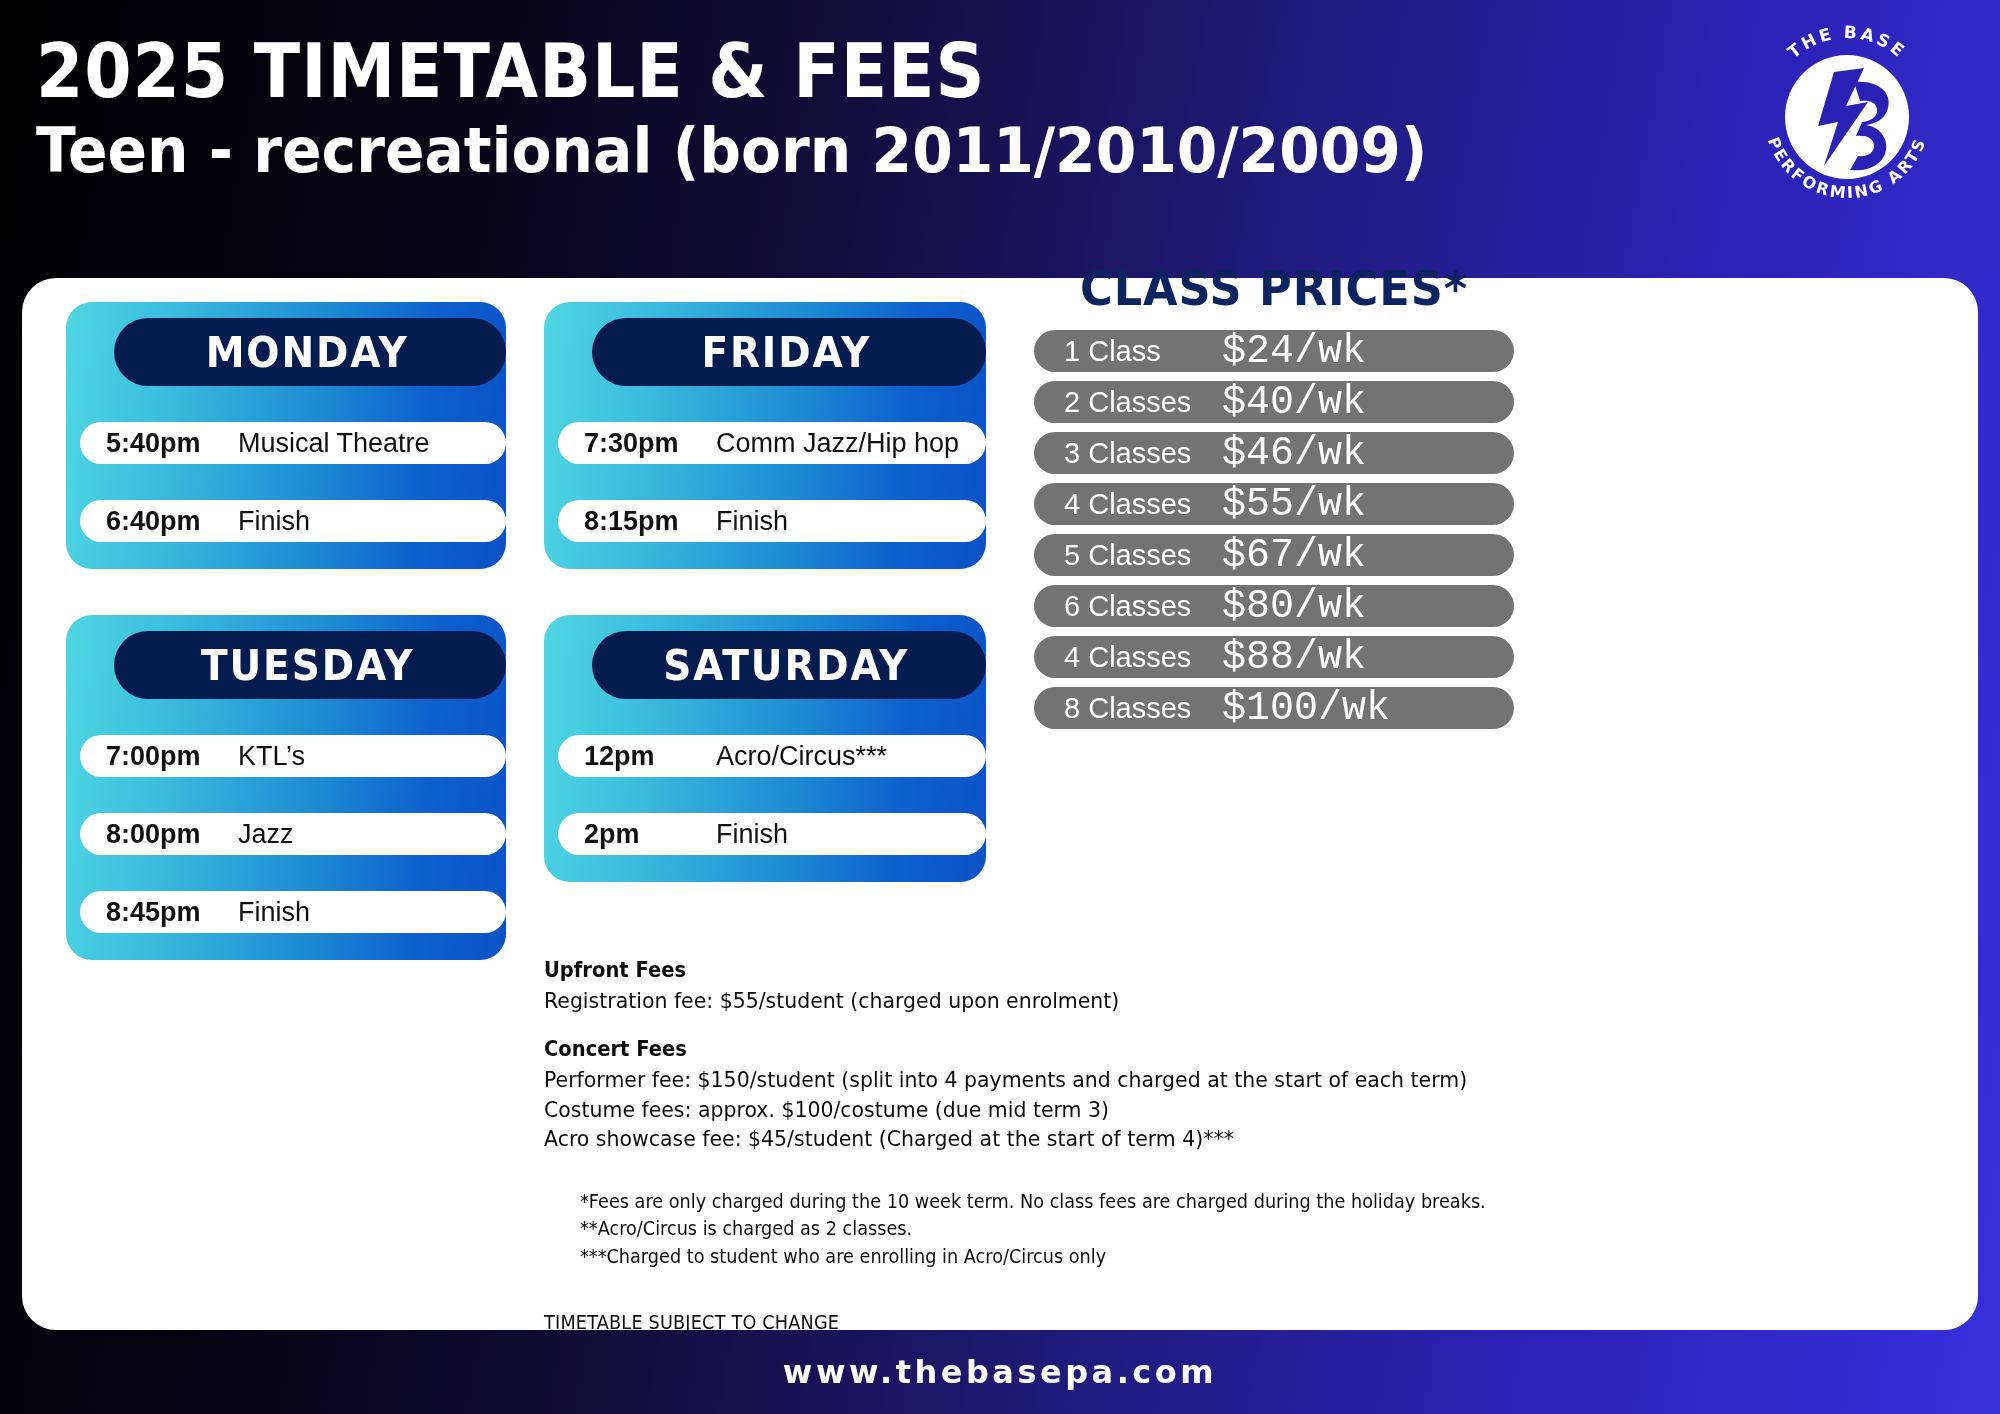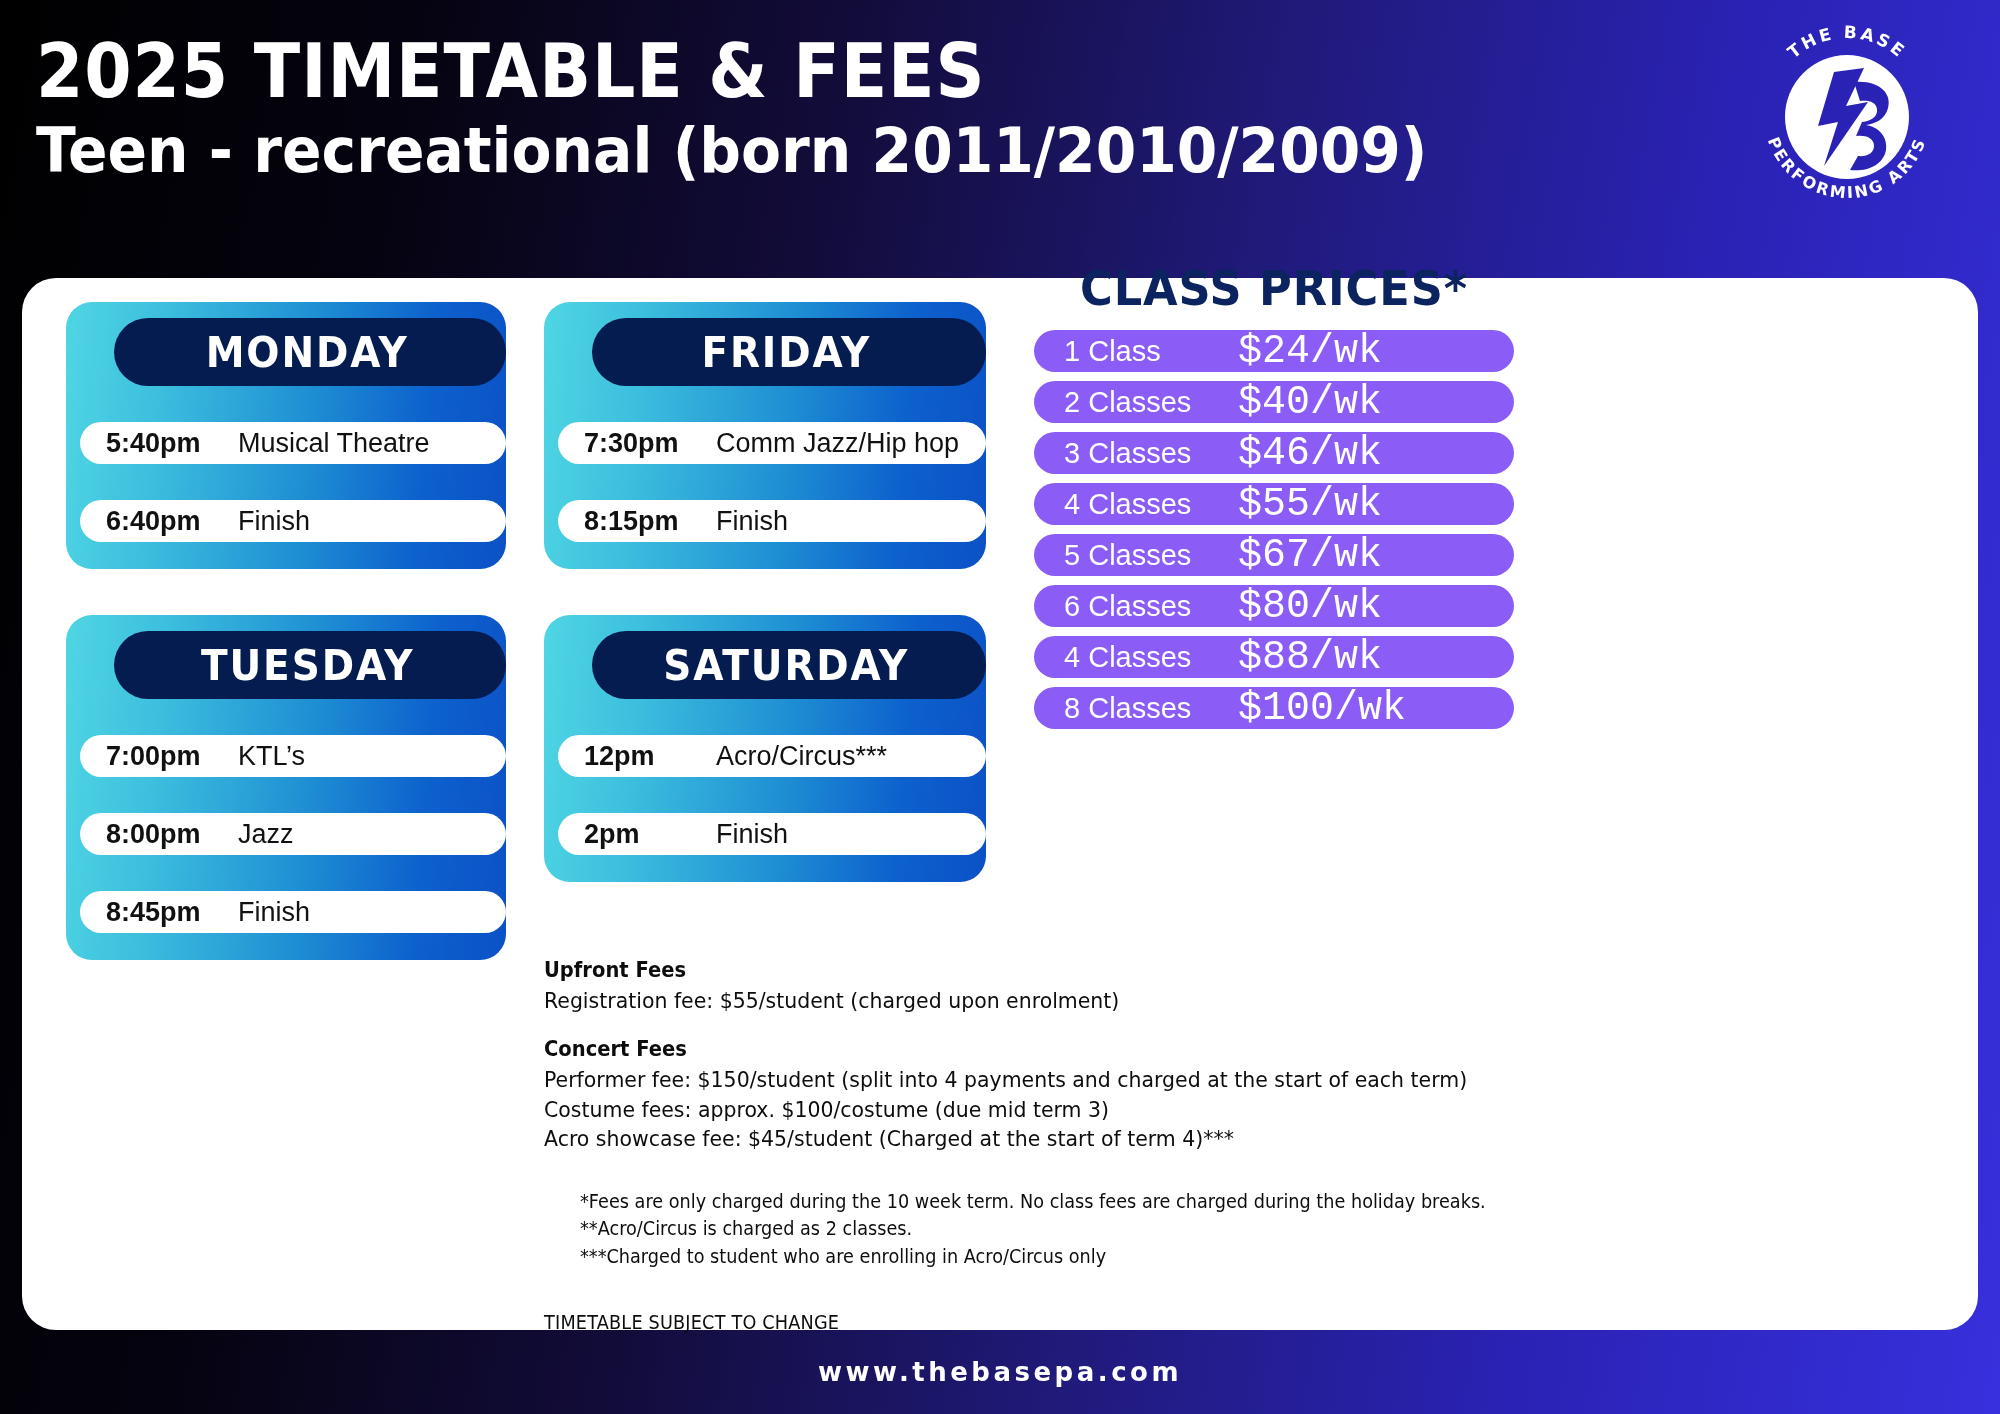"1 Class" .price-row { background: #8b5cf6 -> #737373; gap: 16px -> none }
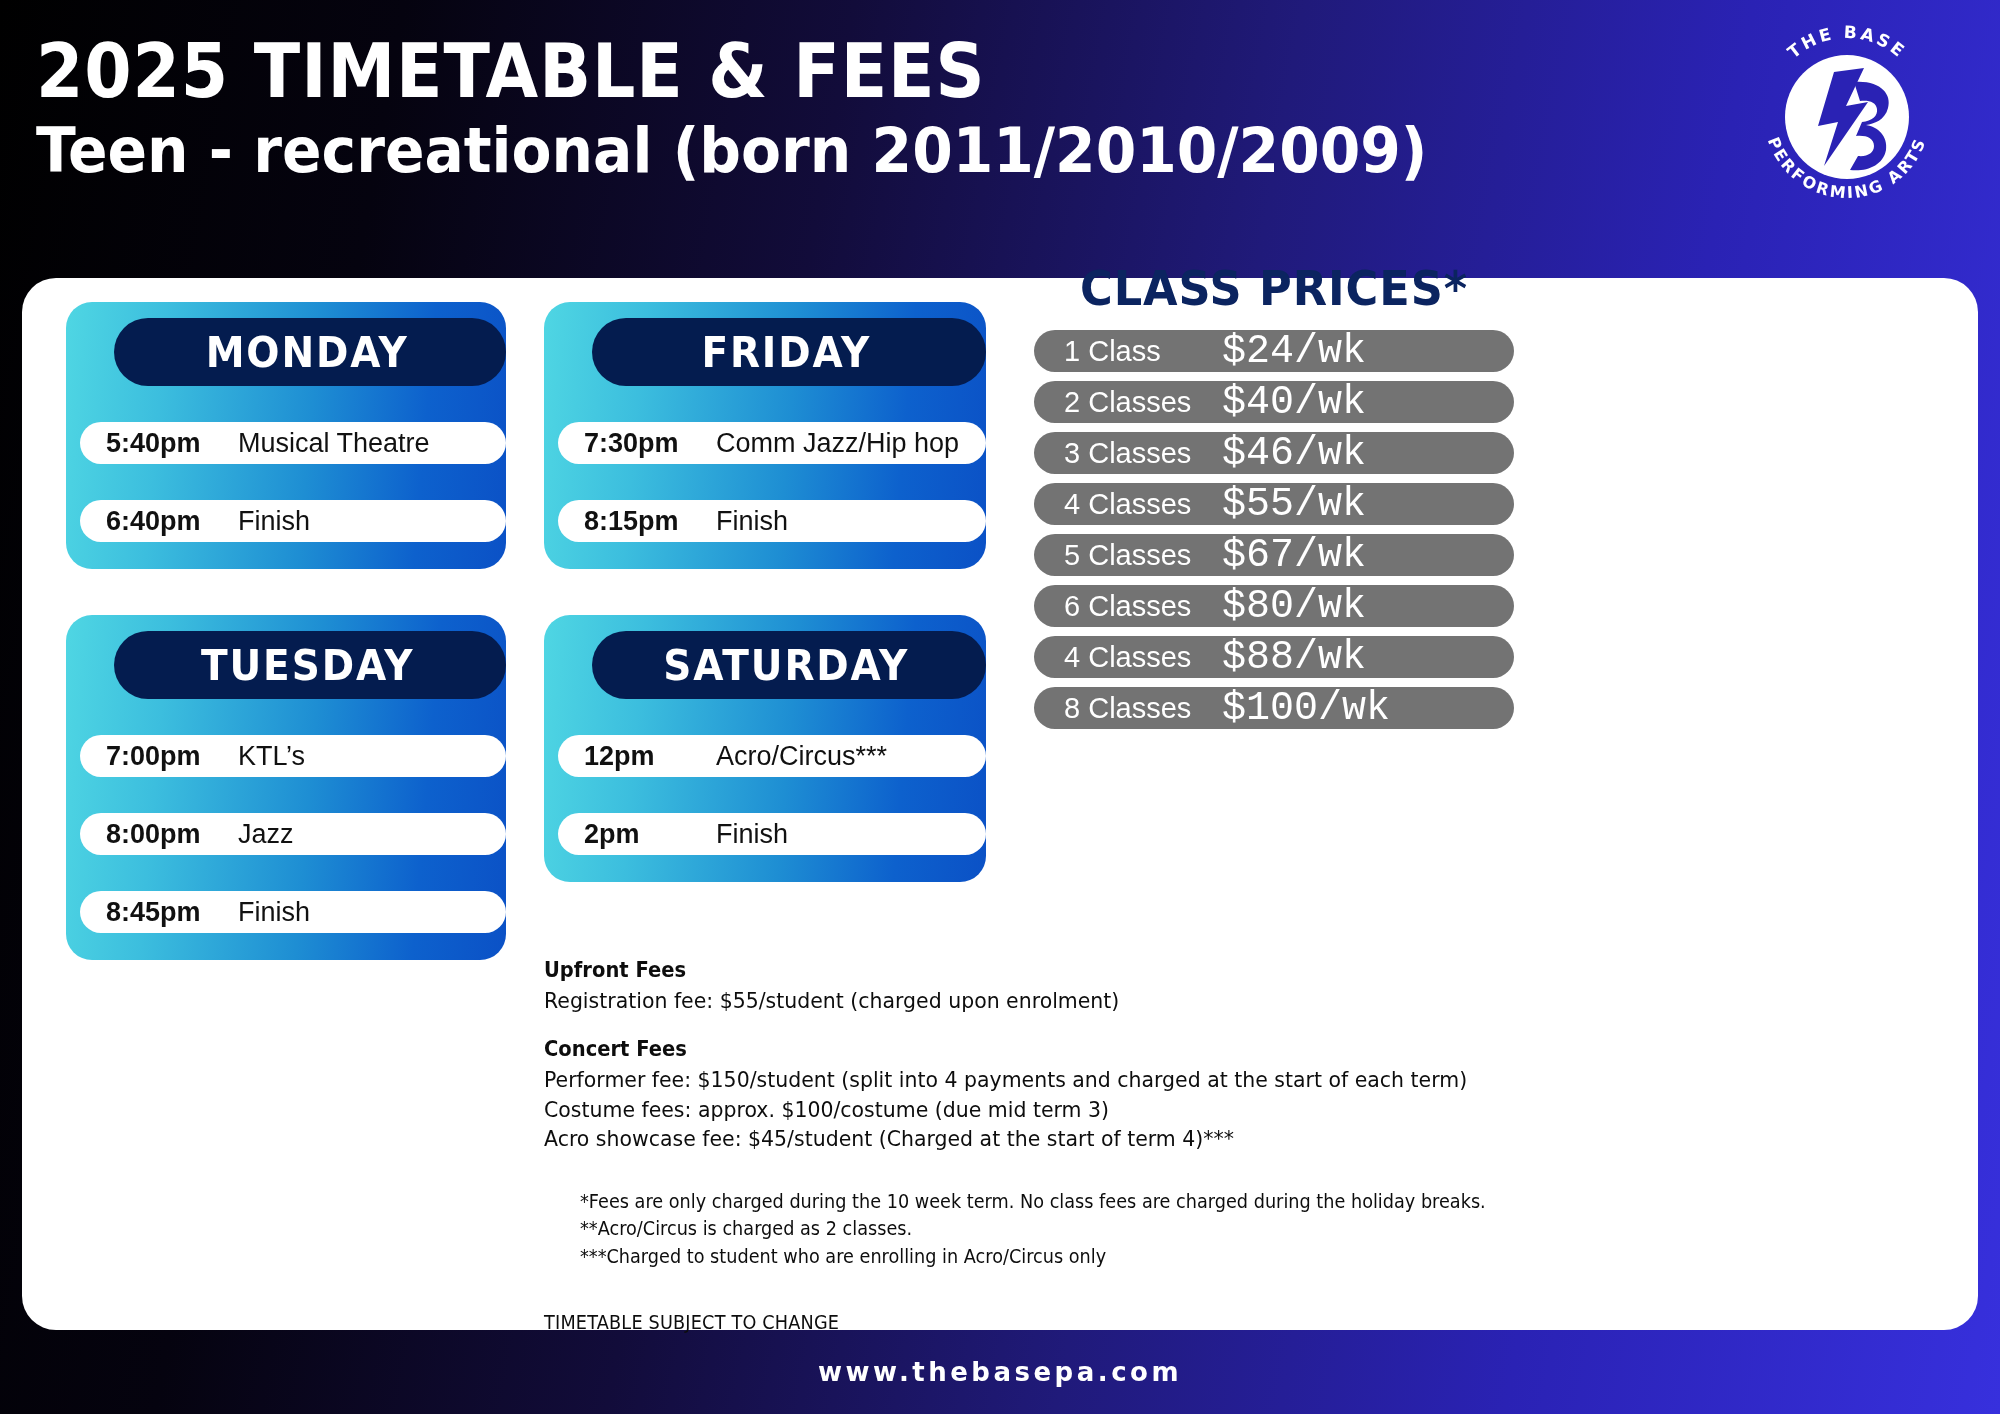"www.thebasepa.com" .footer-url { font-size: 26px -> 32px }
